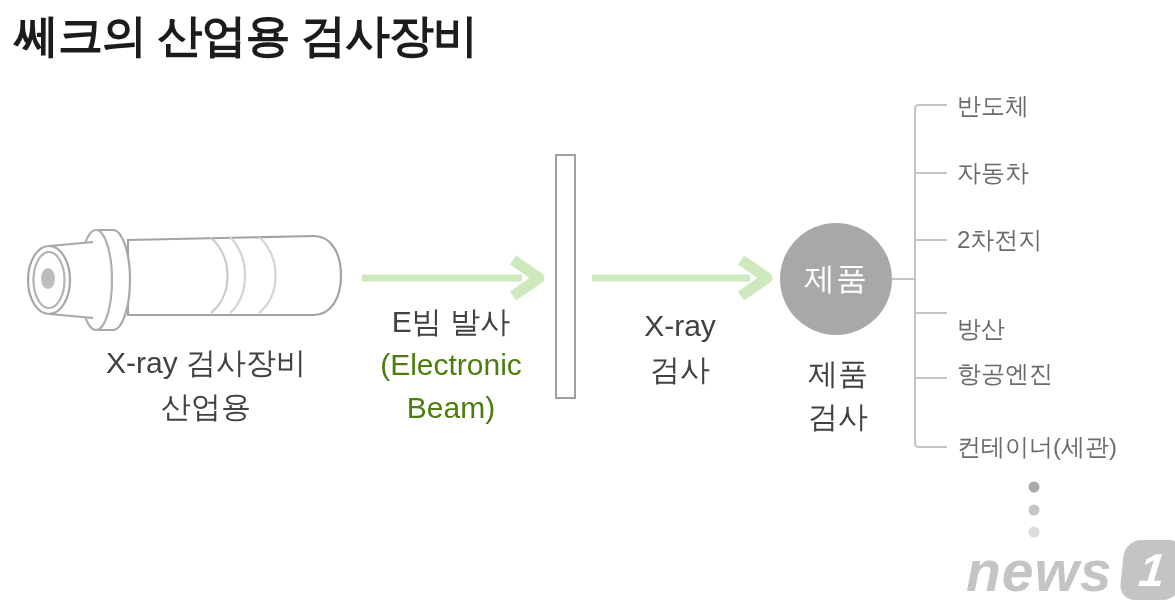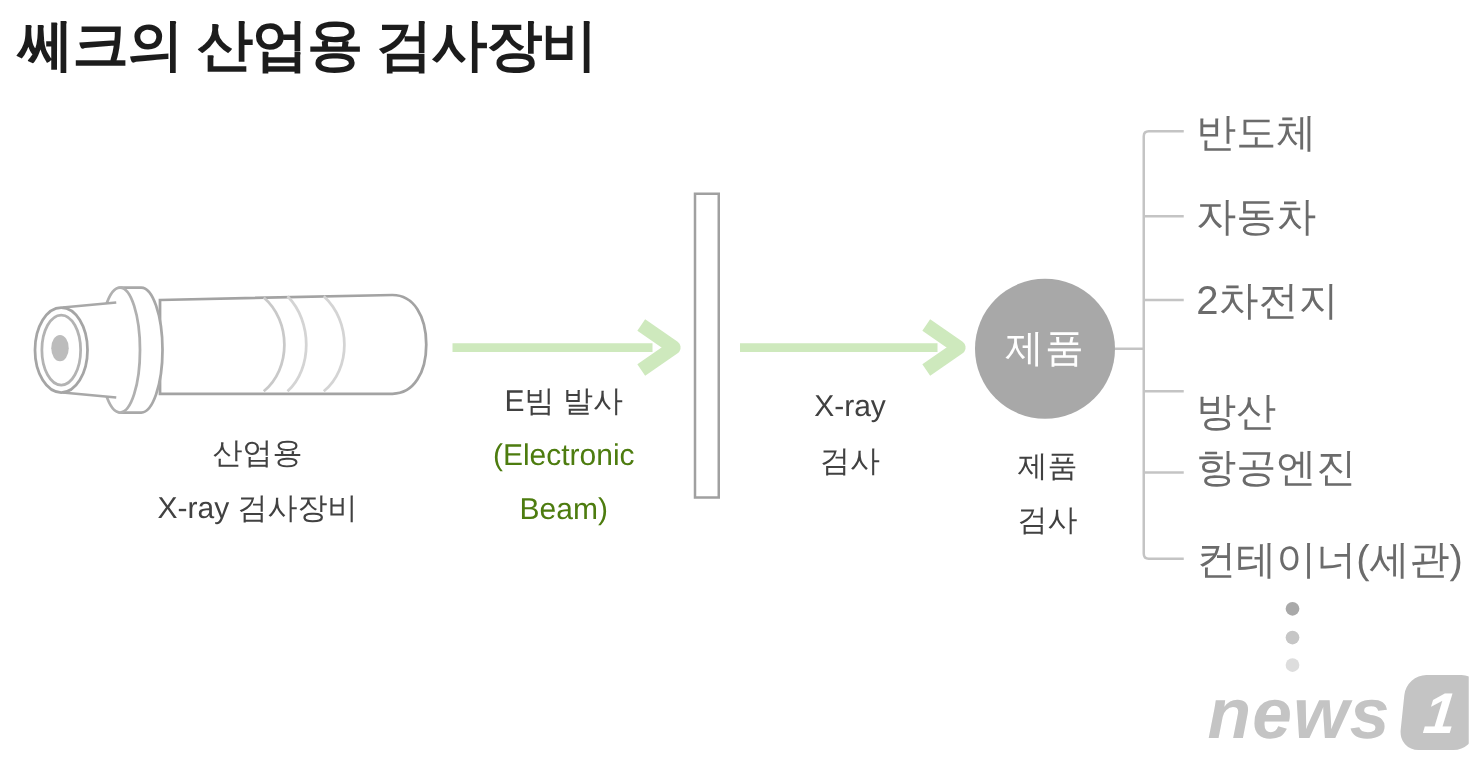"반도체" .tree-item { font-size: 32px -> 24px }
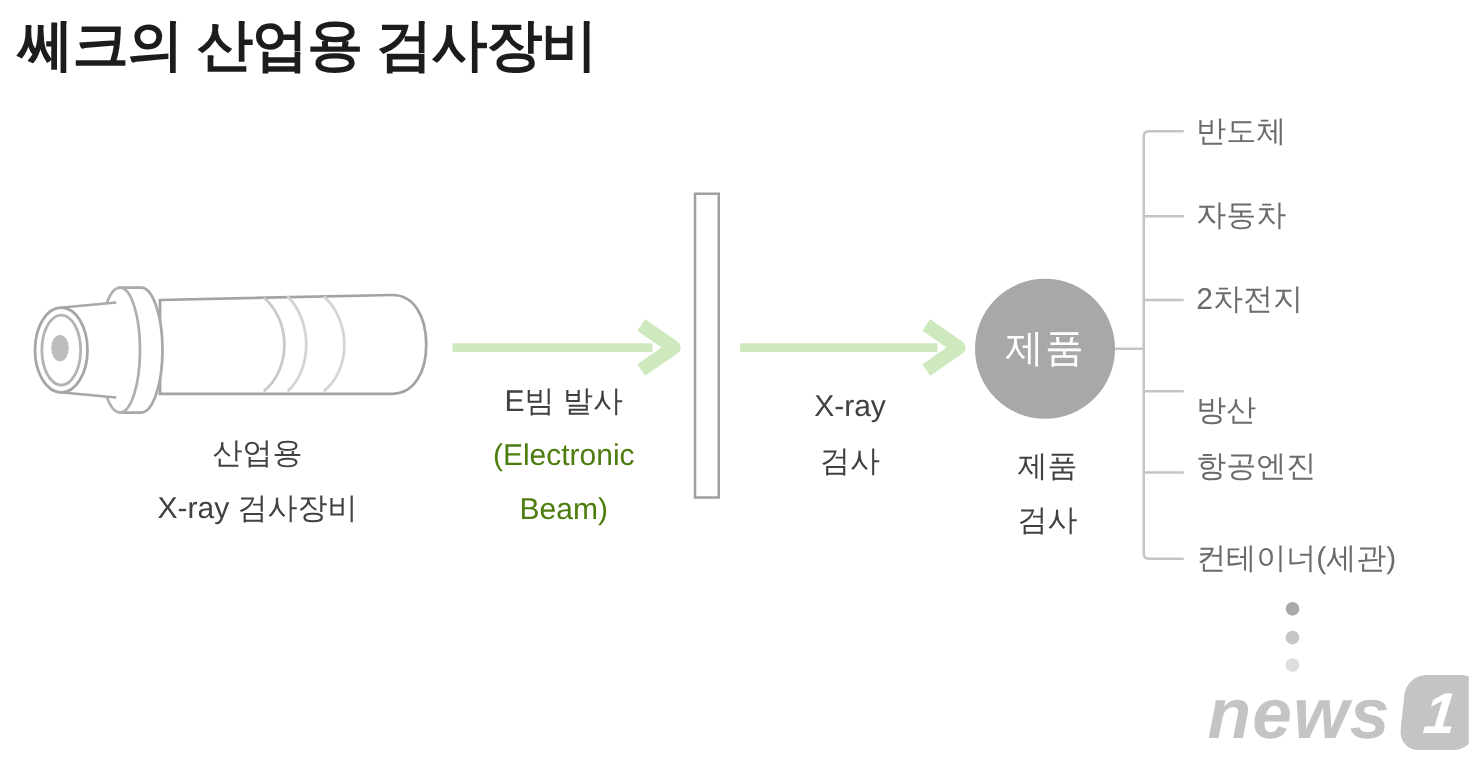"E빔 발사" .caption { font-size: 24px -> 30px }
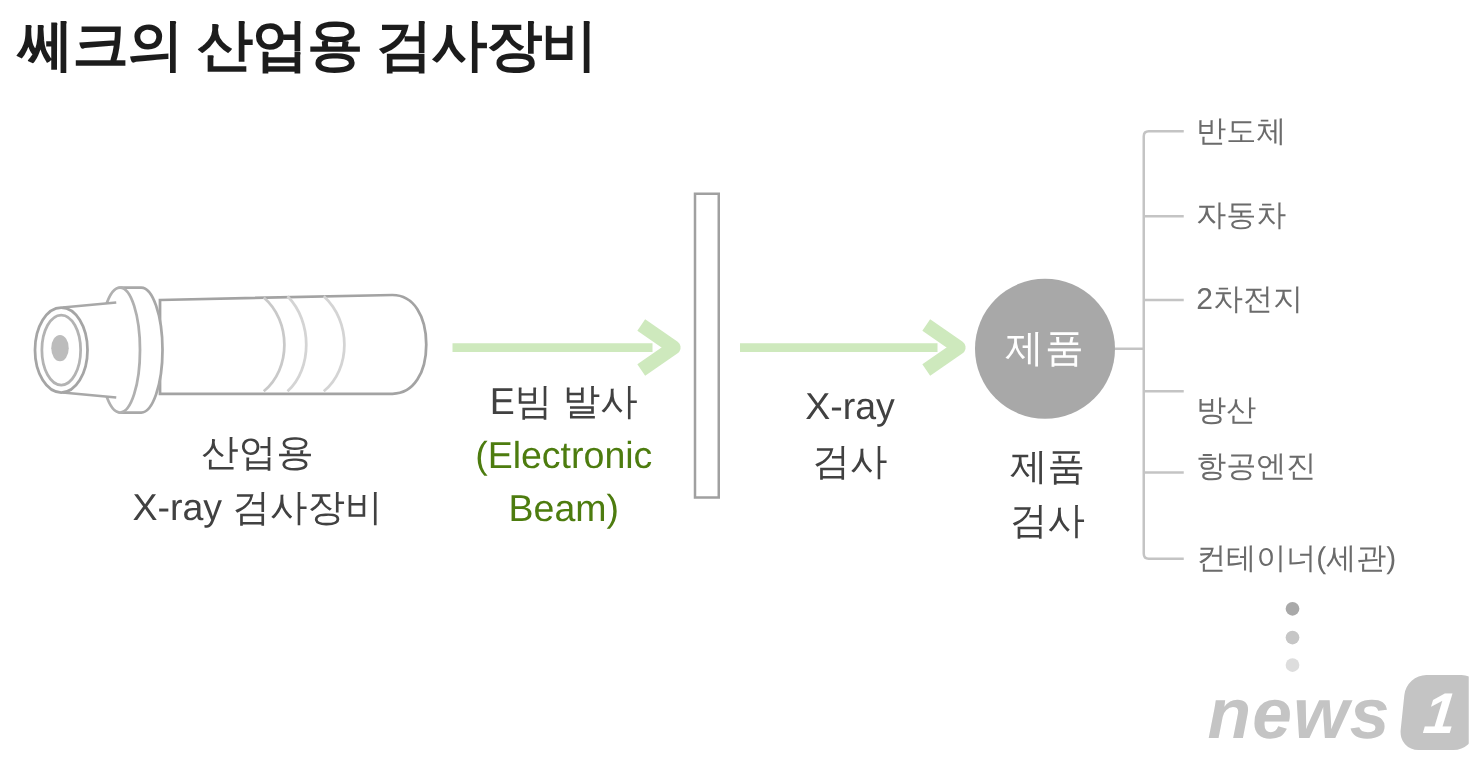"산업용" div { order: before "X-ray 검사장비" -> after "X-ray 검사장비" }
